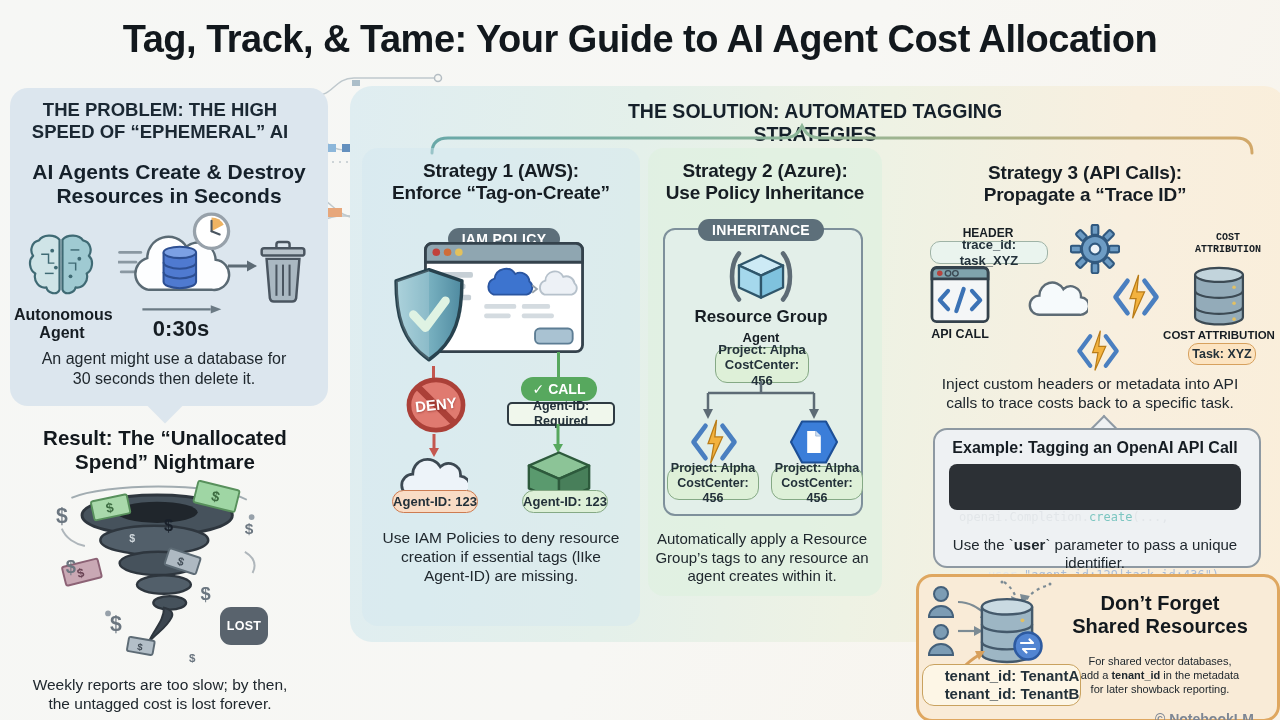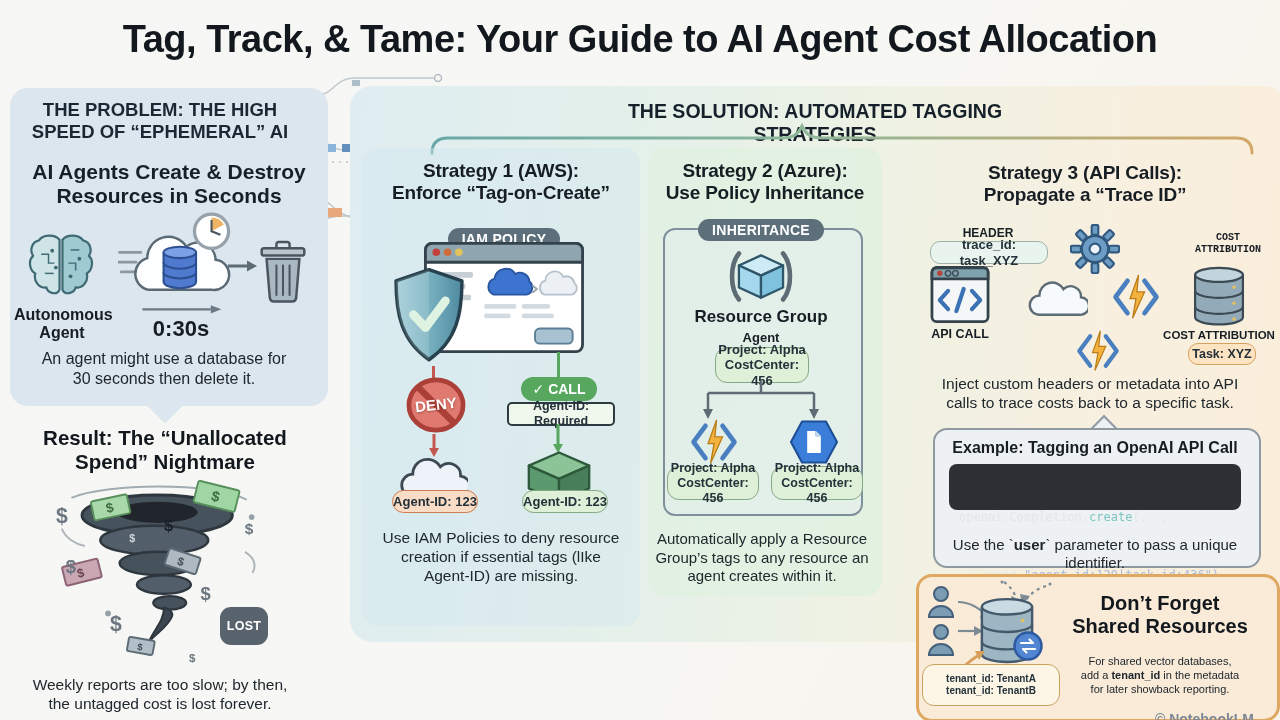"tenant_id: TenantA" div.abs { font-size: 10px -> 15px; padding-left: none -> 21px }
